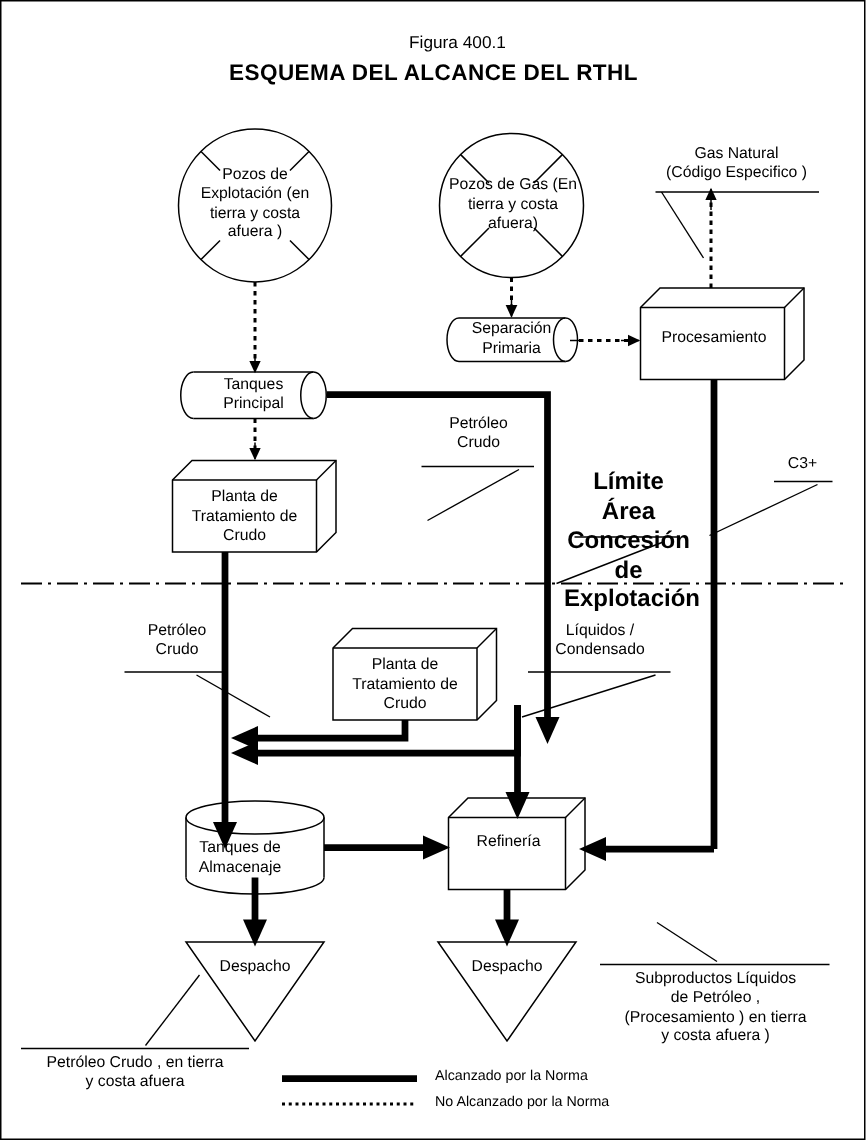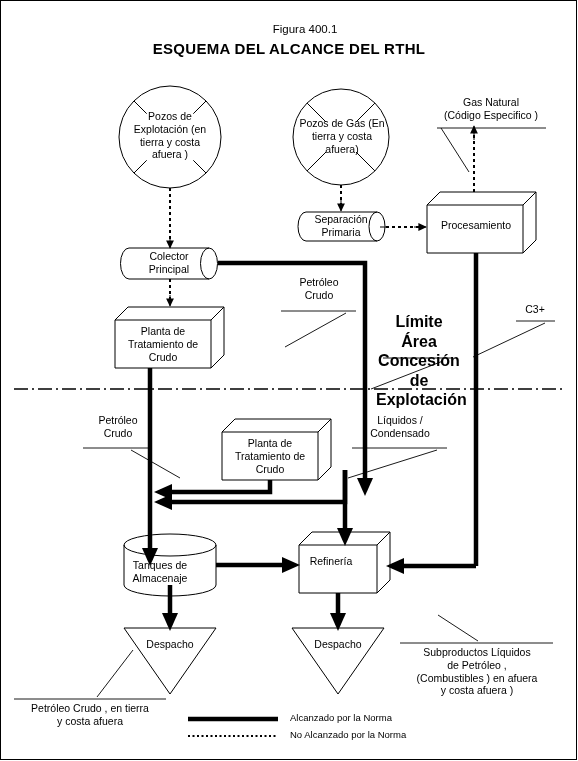"Colector" div.lbl { text: Colector -> Tanques }
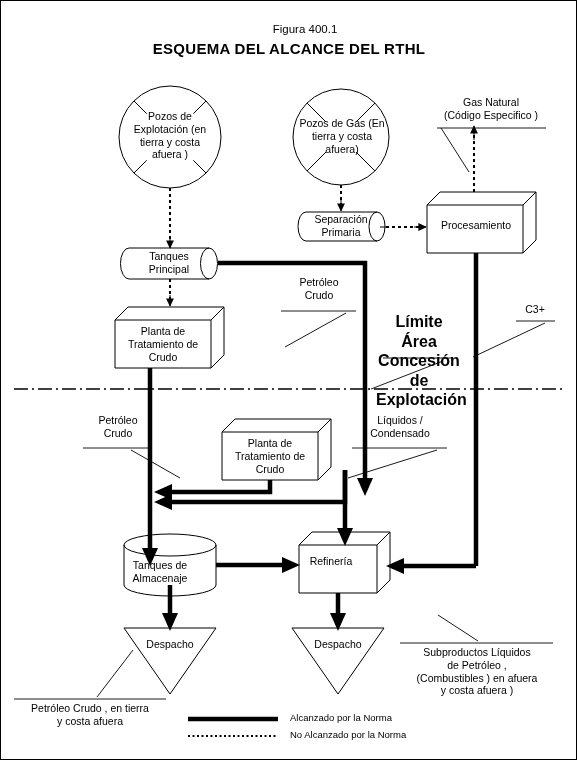"Refinería" div.lbl { left: 296px -> 304px }
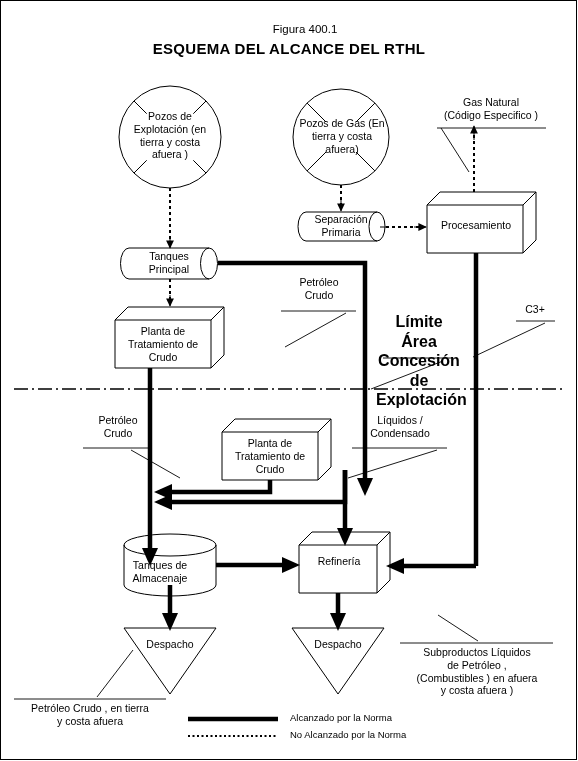"Subproductos Líquidos" div.lbl { text: Combustibles ) en afuera -> Procesamiento ) en tierra }
